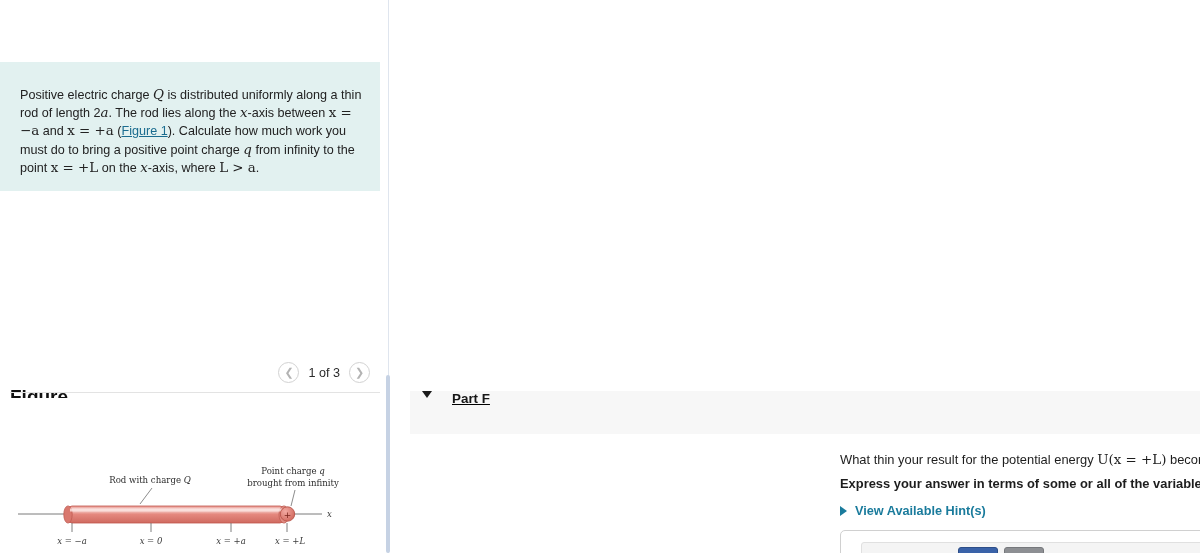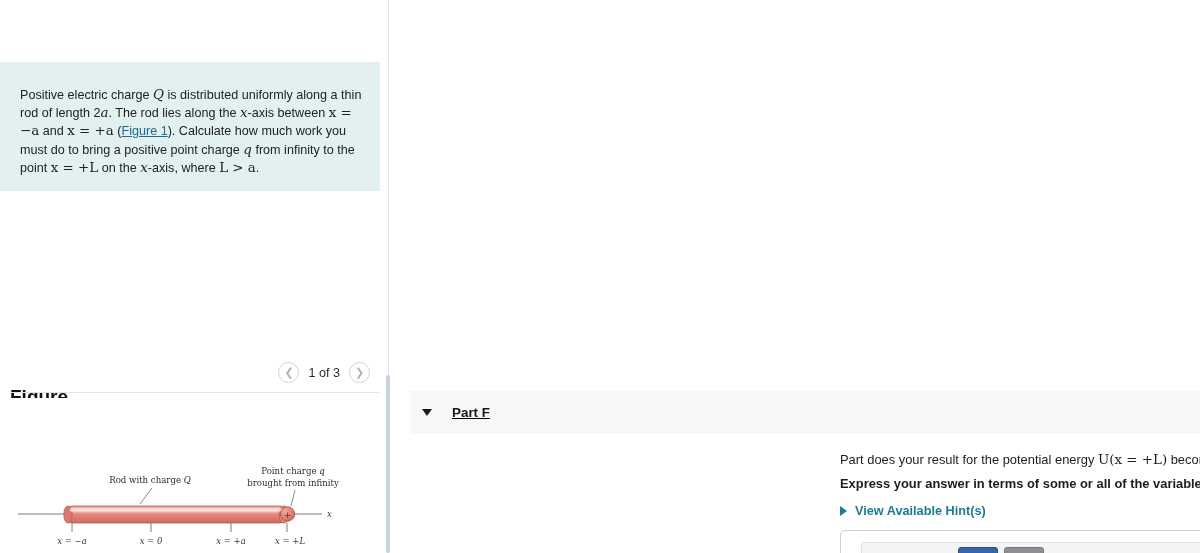"Part F" .part-header { align-items: center -> none }
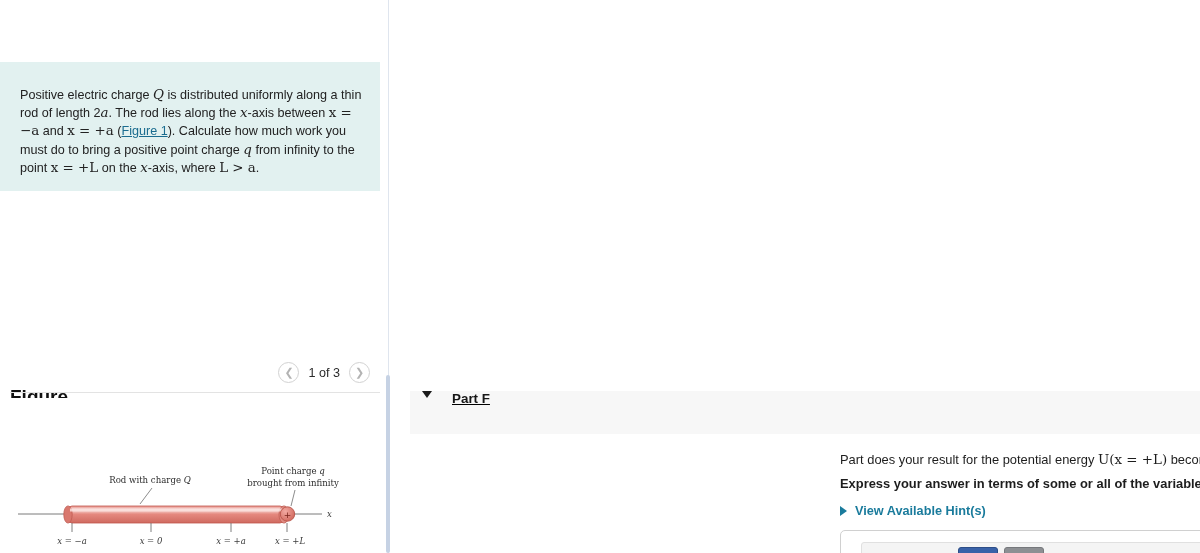"Part does your result for" span { text: Part does -> What thin }
